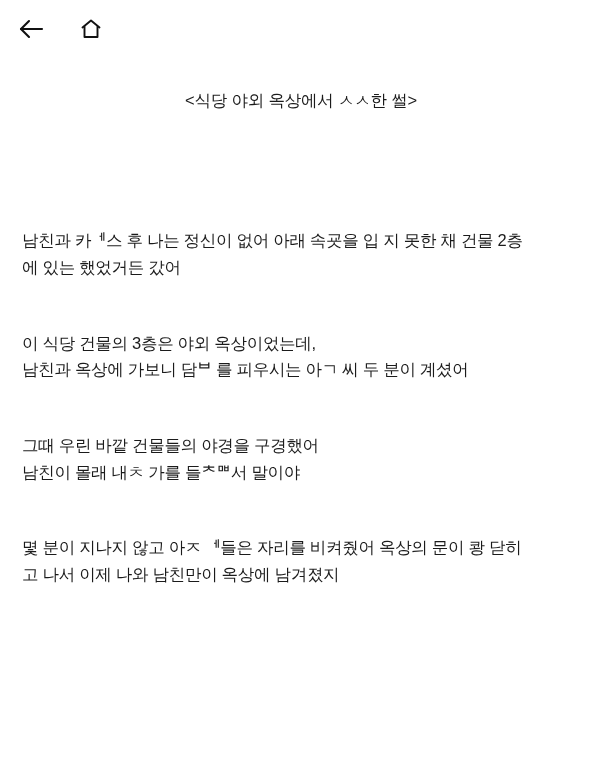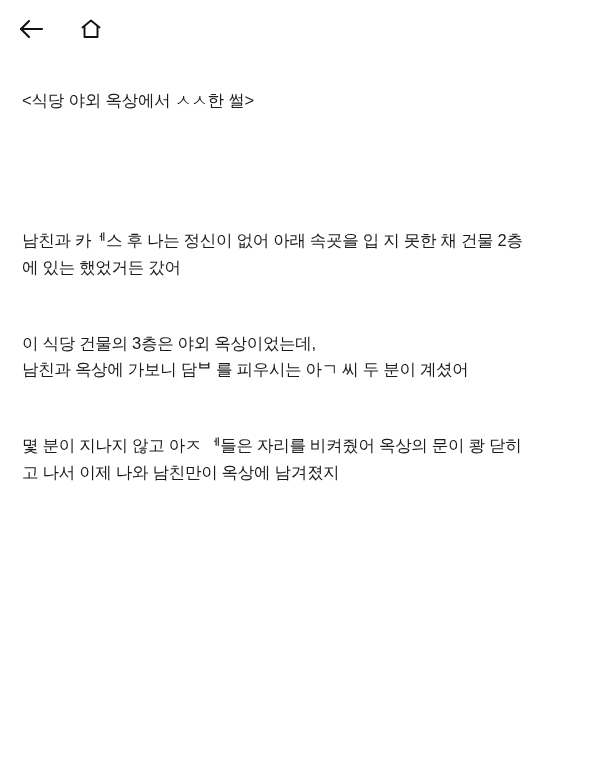"<식당 야외 옥상에서 ㅅㅅ한 썰>" .doc-title { text-align: none -> center }
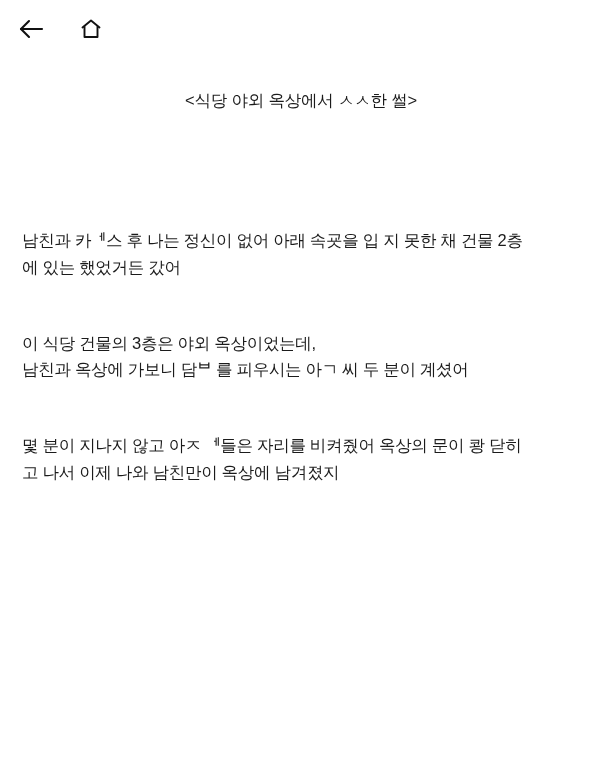"그때 우린 바깥 건물들의 야경을" div.para { html: none -> <div>그때 우린 바깥 건물들의 야경을 구경했어 남친이 몰래 내ㅊ 가를 들ᄎᄜ서 말이야</div> }
